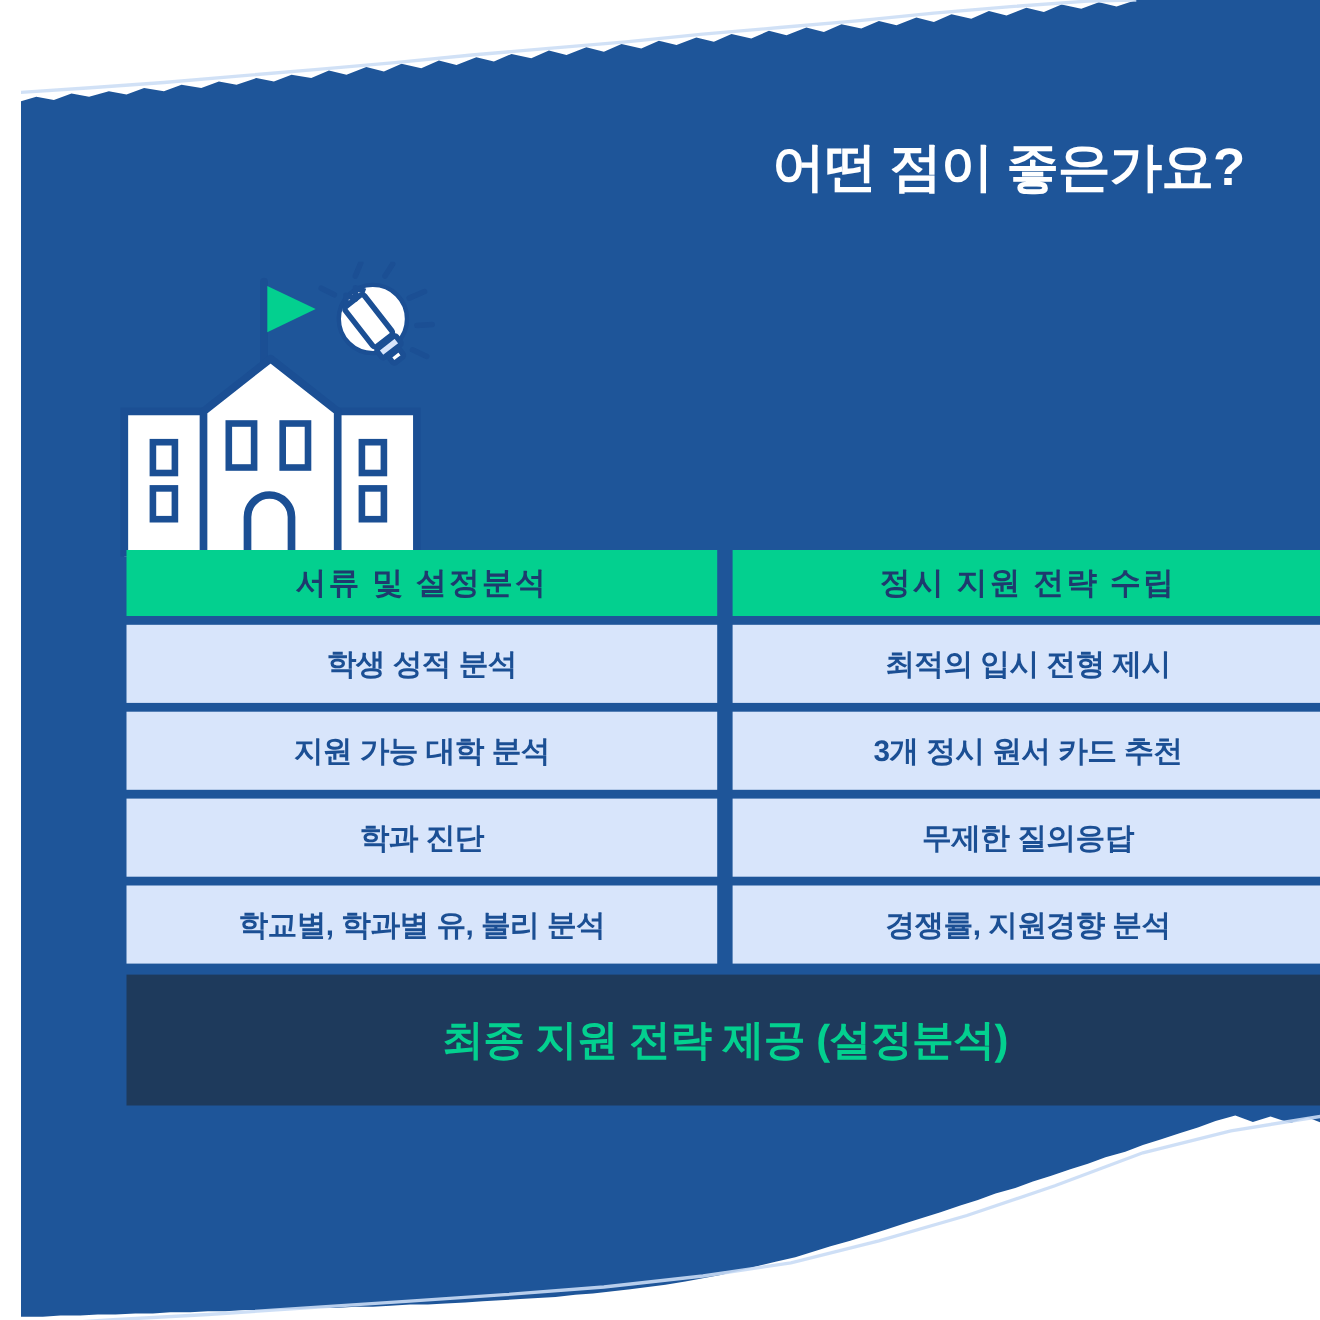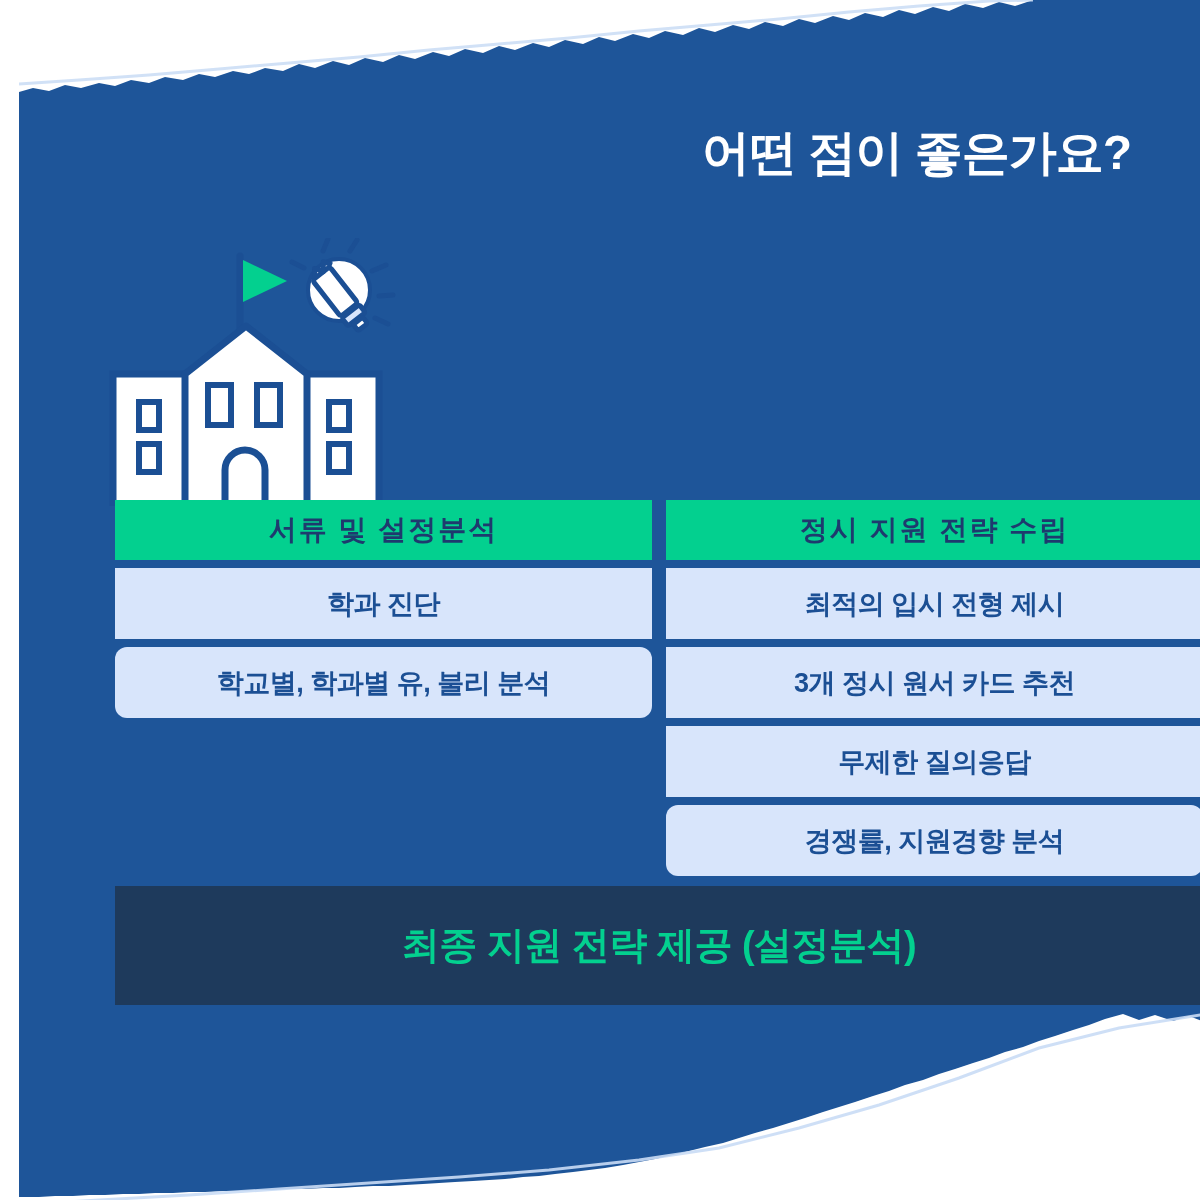"학생 성적 분석" div.cell { html: none -> <div>학생 성적 분석</div> }
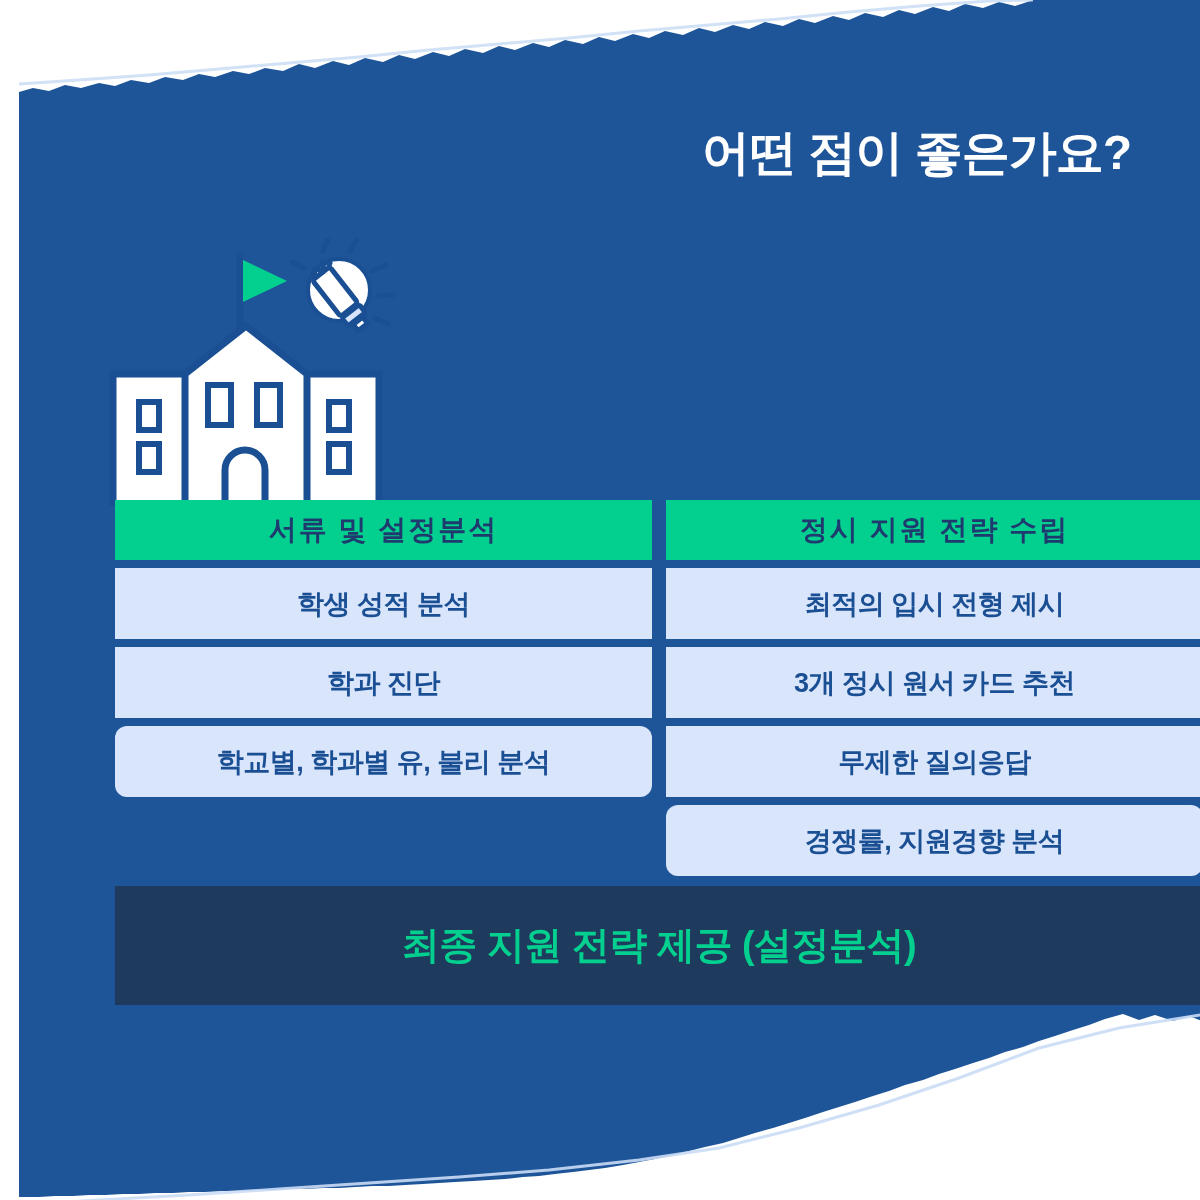"지원 가능 대학 분석" div.cell { html: none -> <div>지원 가능 대학 분석</div> }
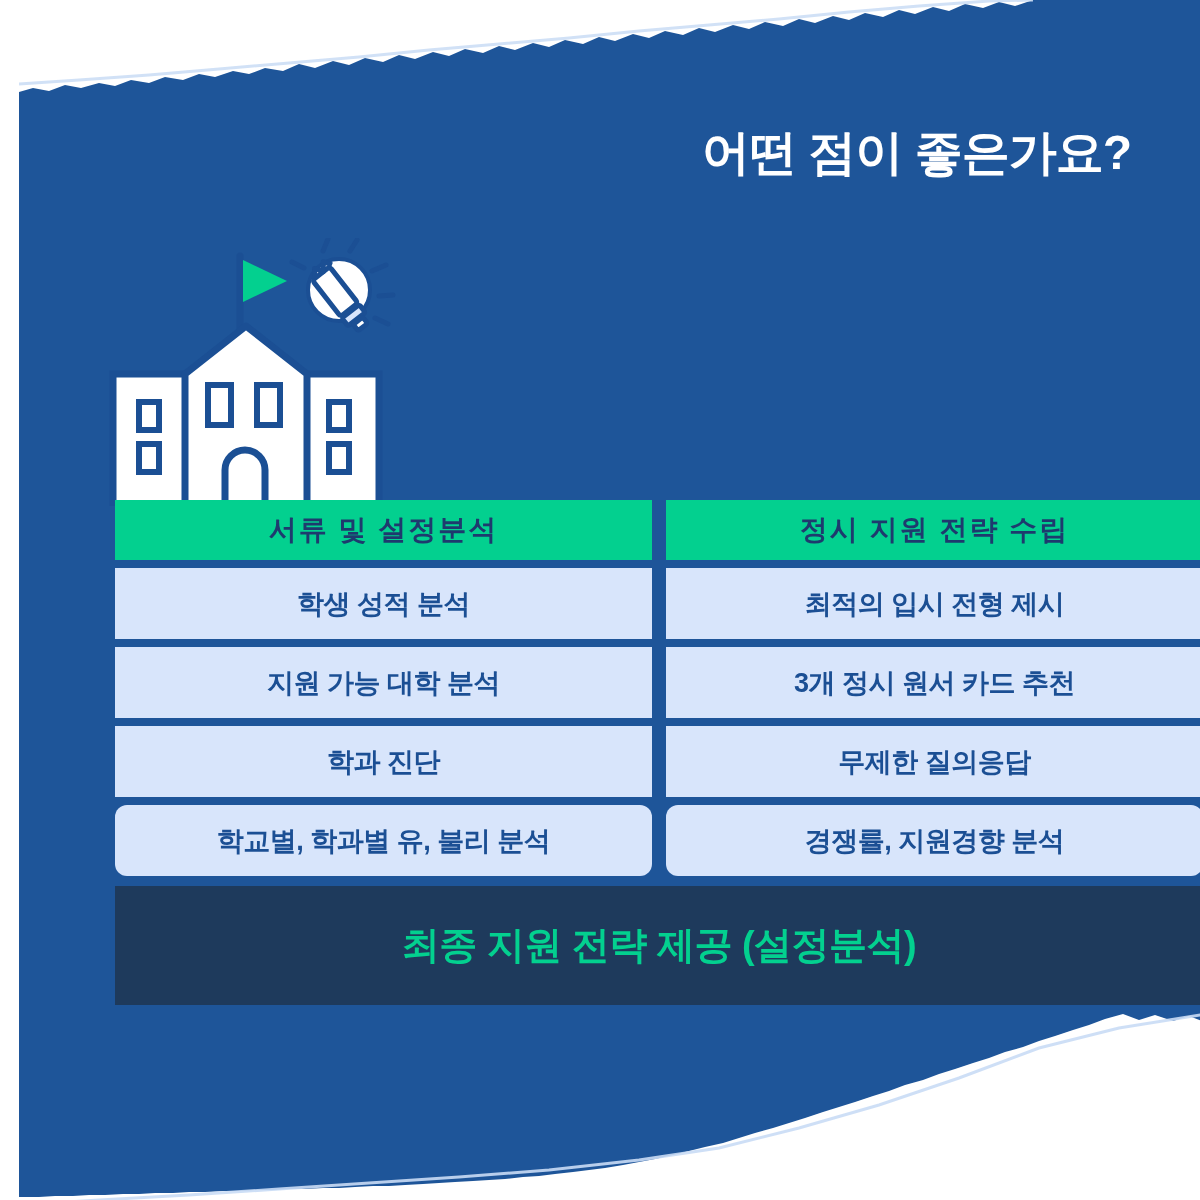"학교별, 학과별 유, 불리 분석" .cell:last-child { border-radius: 12px -> none }
